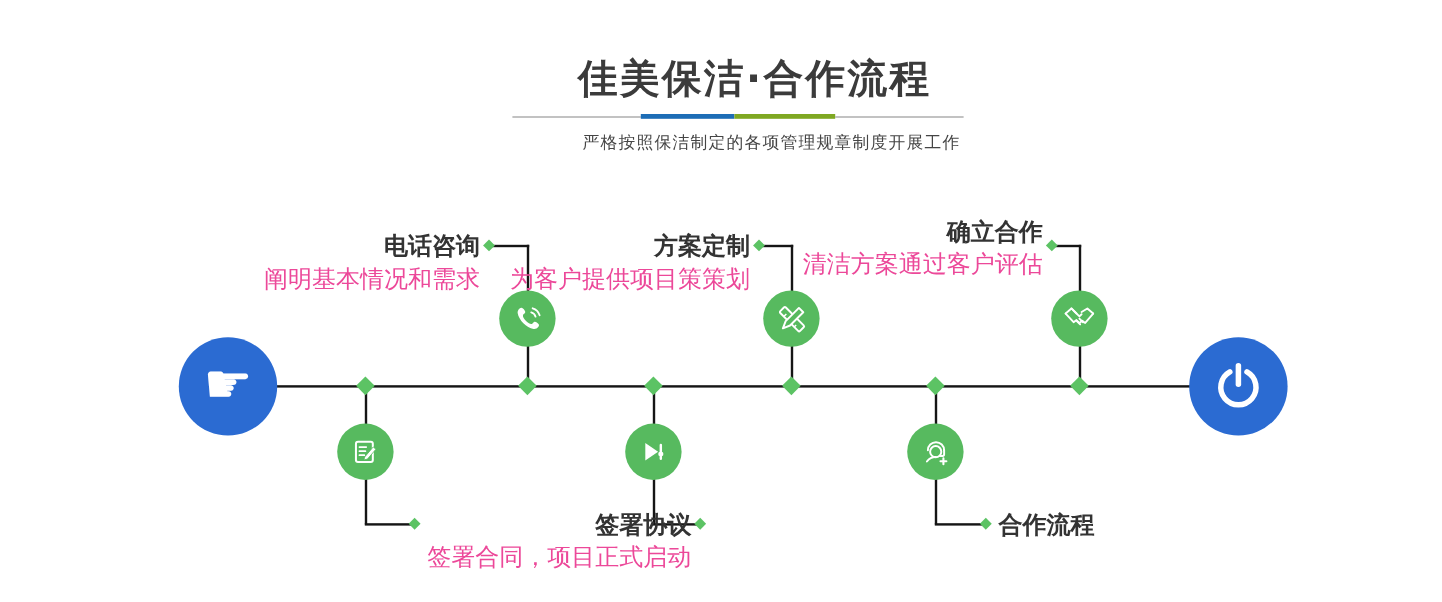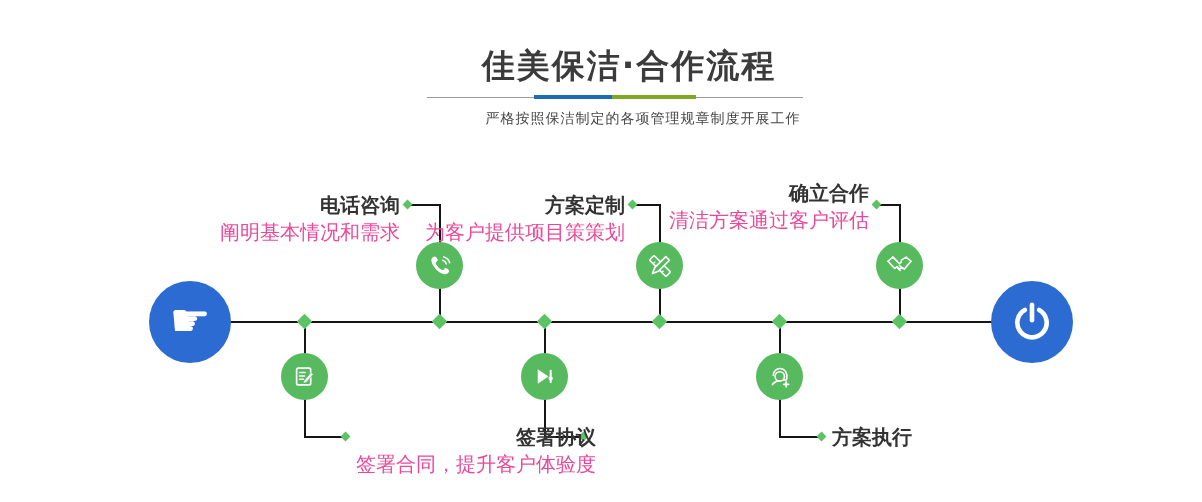"方案执行" div.step-title { text: 方案执行 -> 合作流程 }
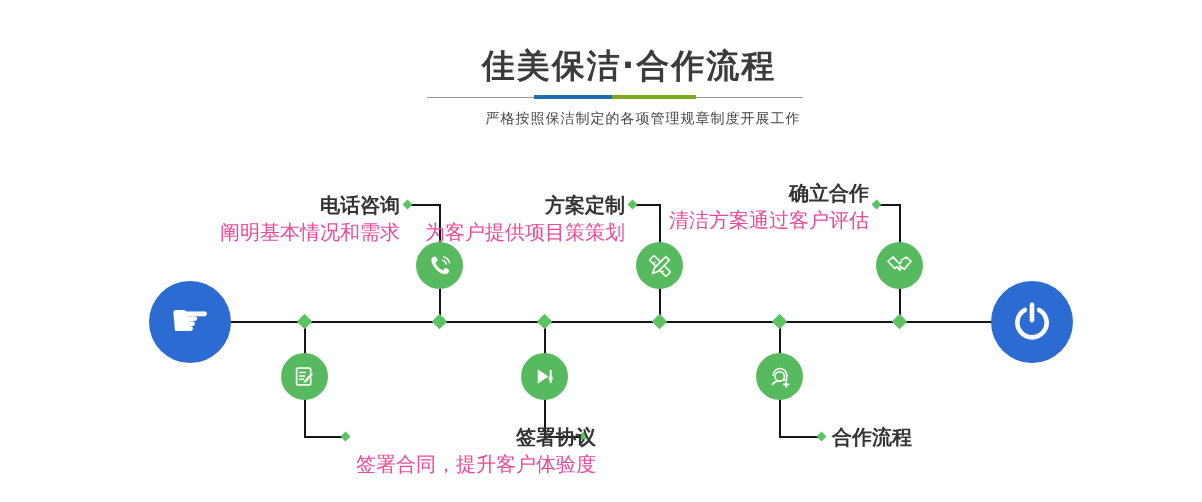"签署合同，提升客户体验度" div.step-desc { text: 提升客户体验度 -> 项目正式启动 }
